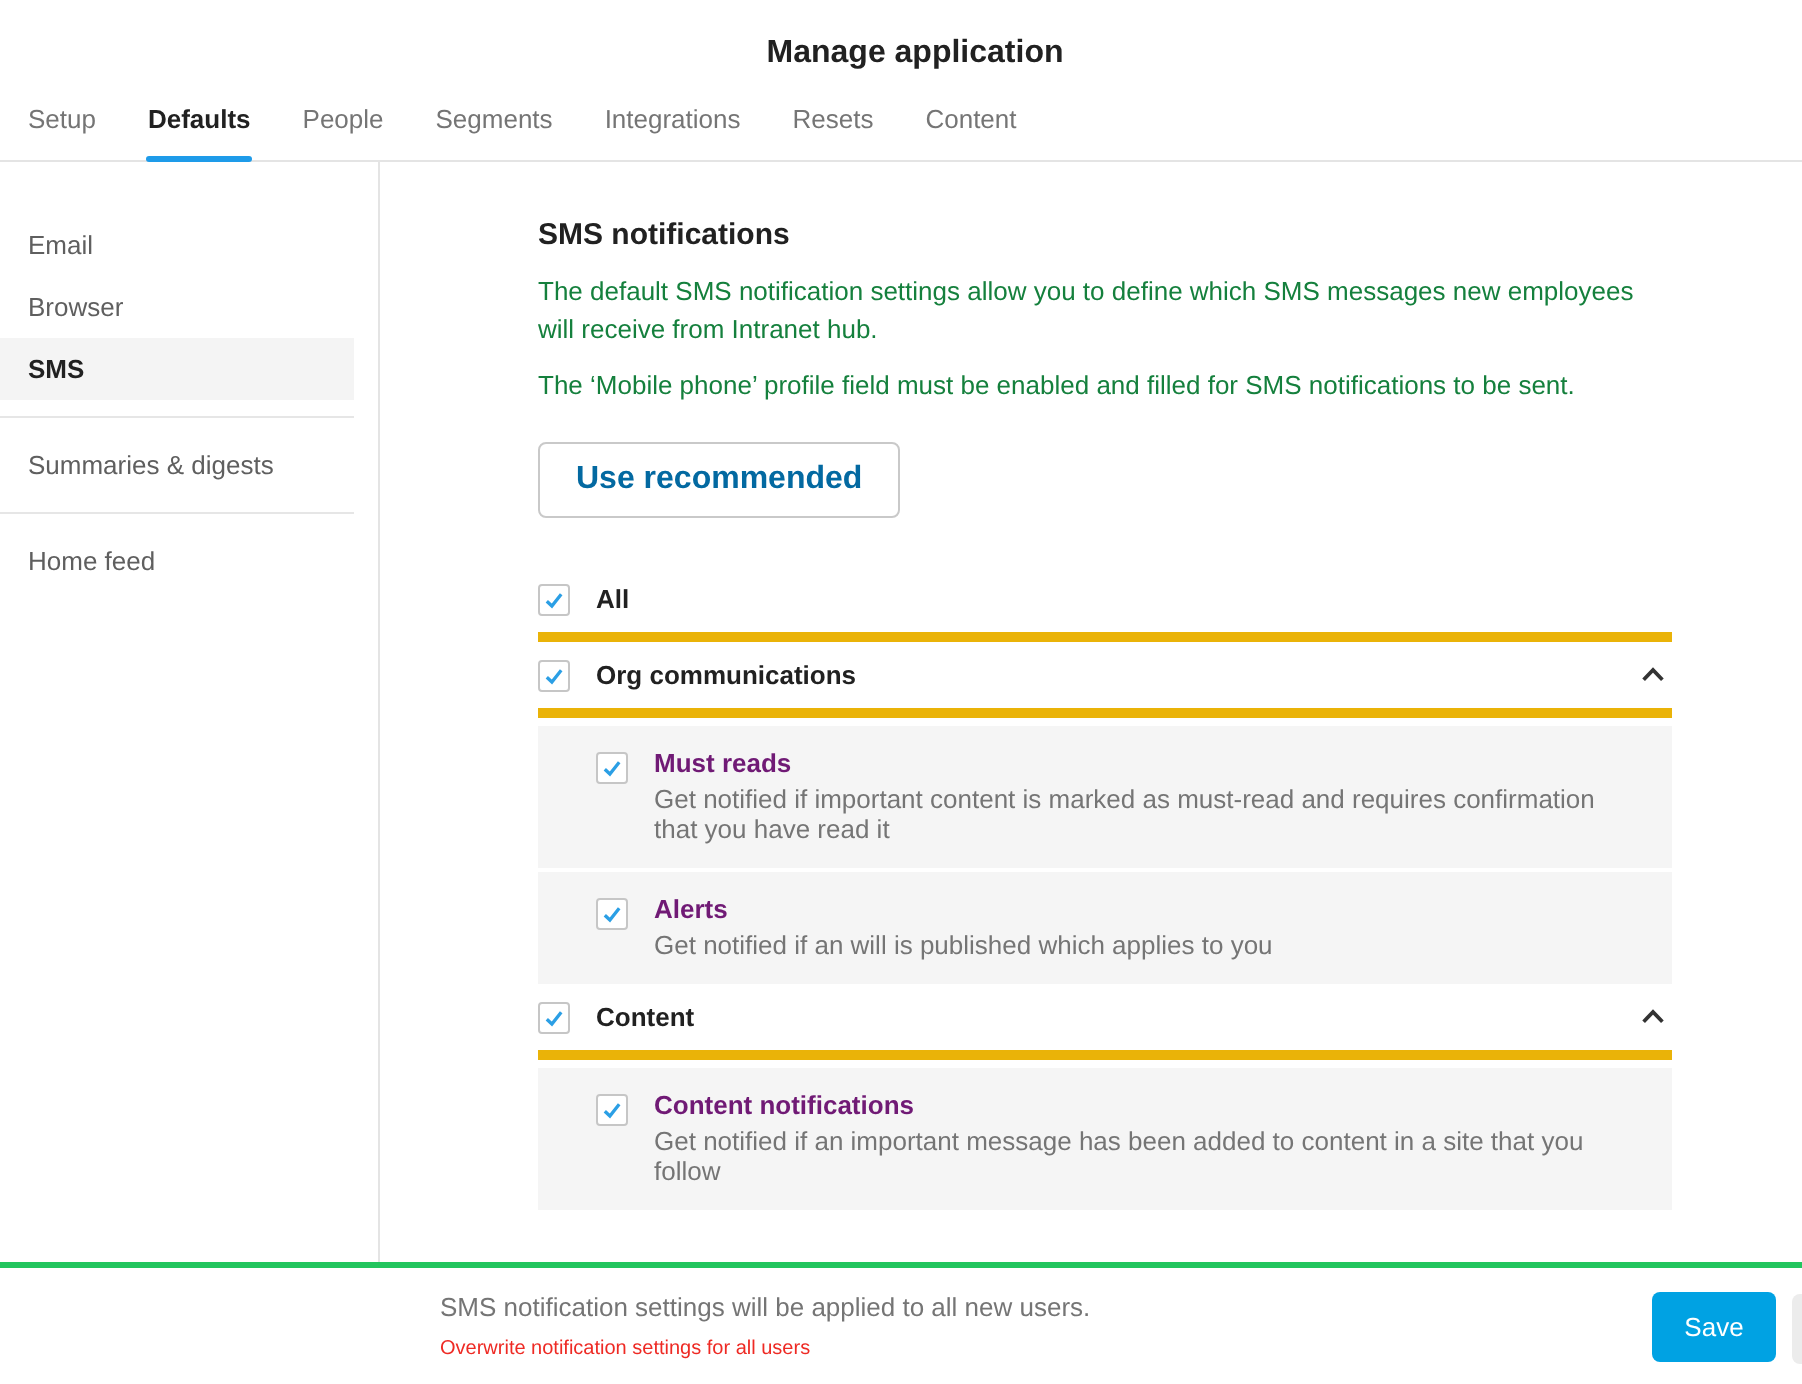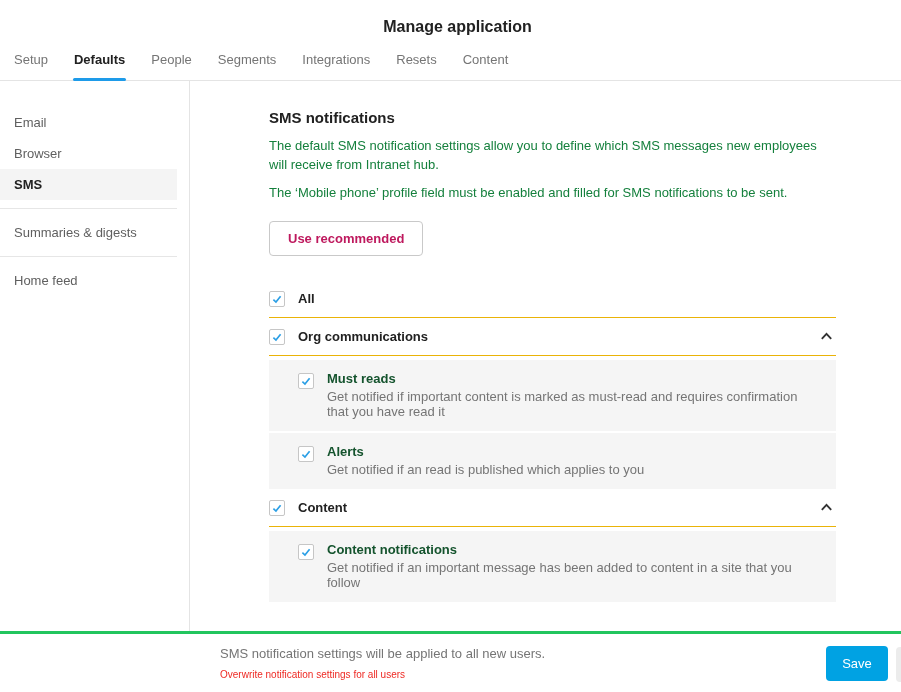"Use recommended" .use-btn { color: #be185d -> #0369a1; font-size: 13px -> 16px }
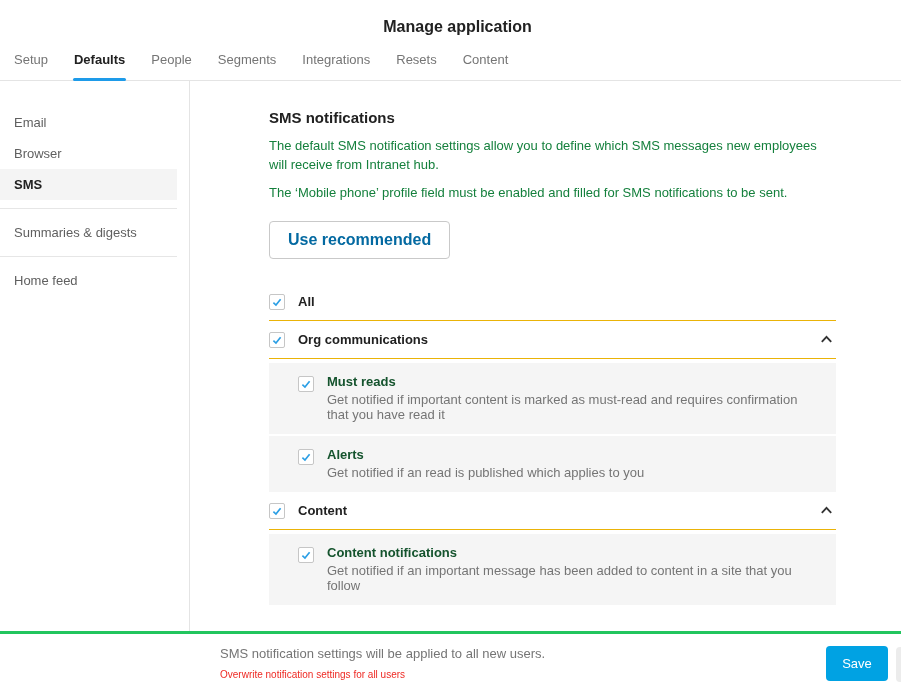"All" .check-row { border-bottom: 1px solid #eab308 -> 5px solid #eab308 }
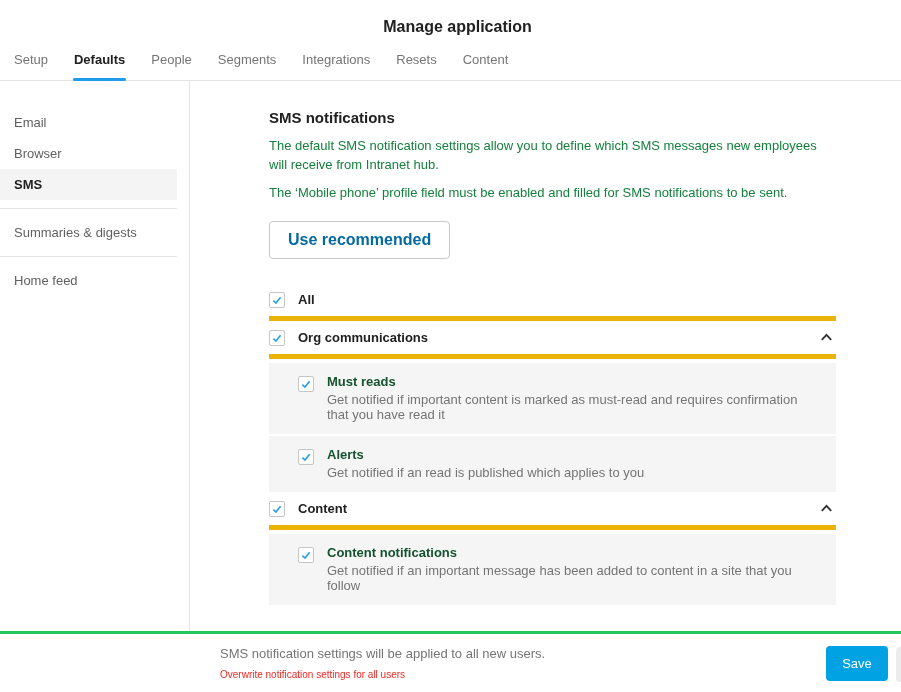"Must reads" .panel-title { color: #14532d -> #701a75 }
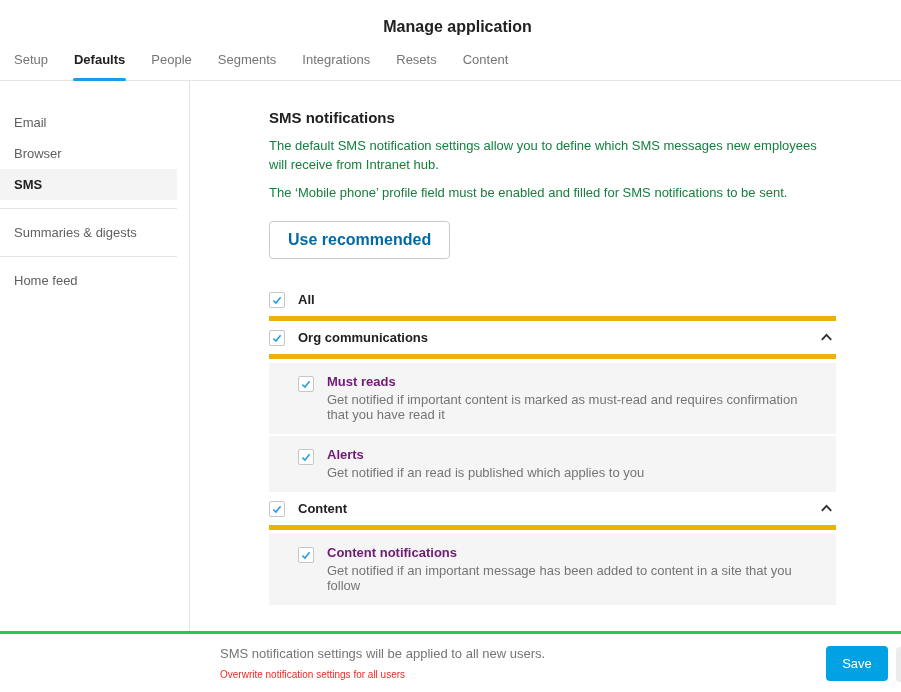"Get notified if an read" div.panel-desc { text: read -> will }
